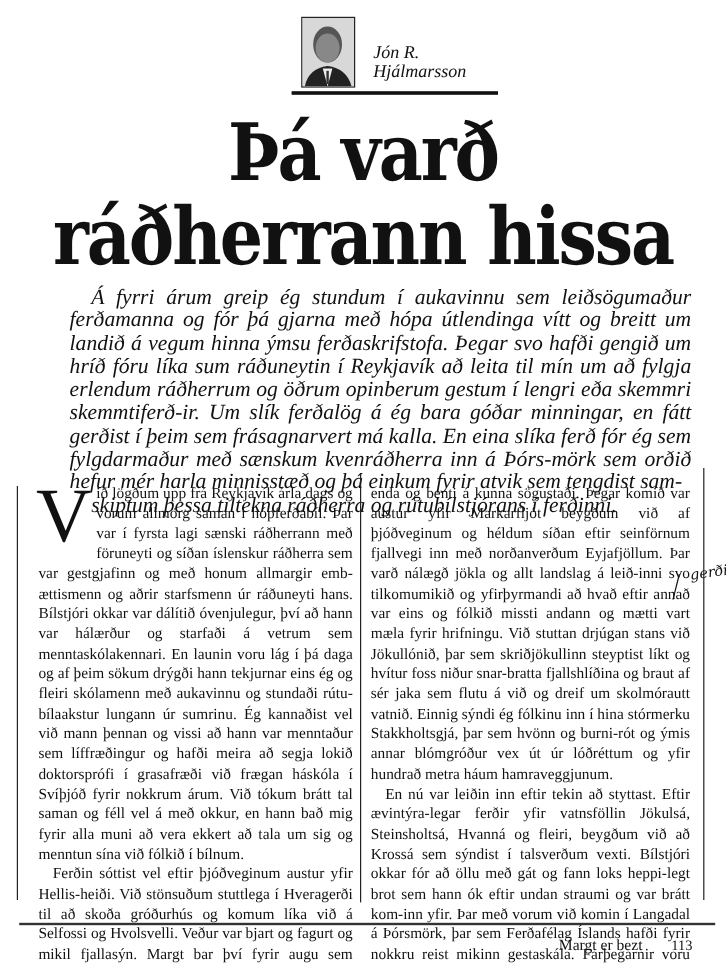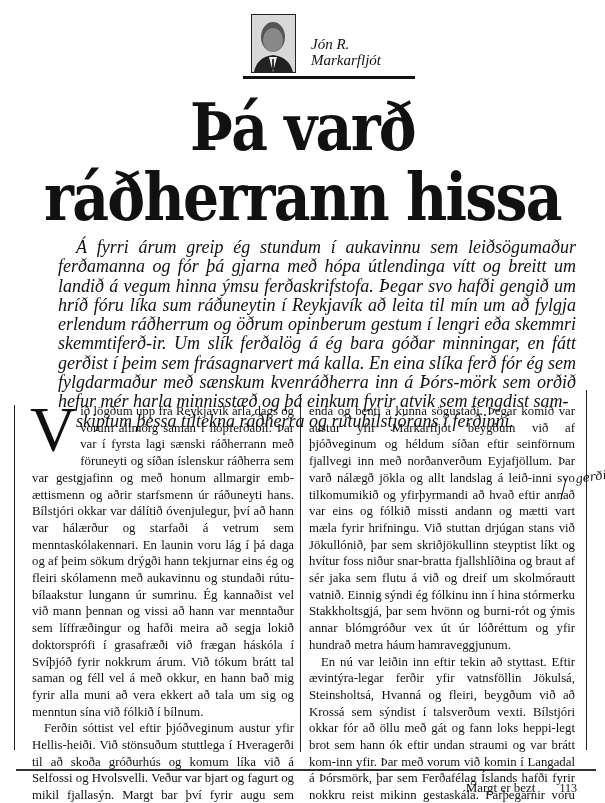"Markarfljót" div { text: Markarfljót -> Hjálmarsson }
